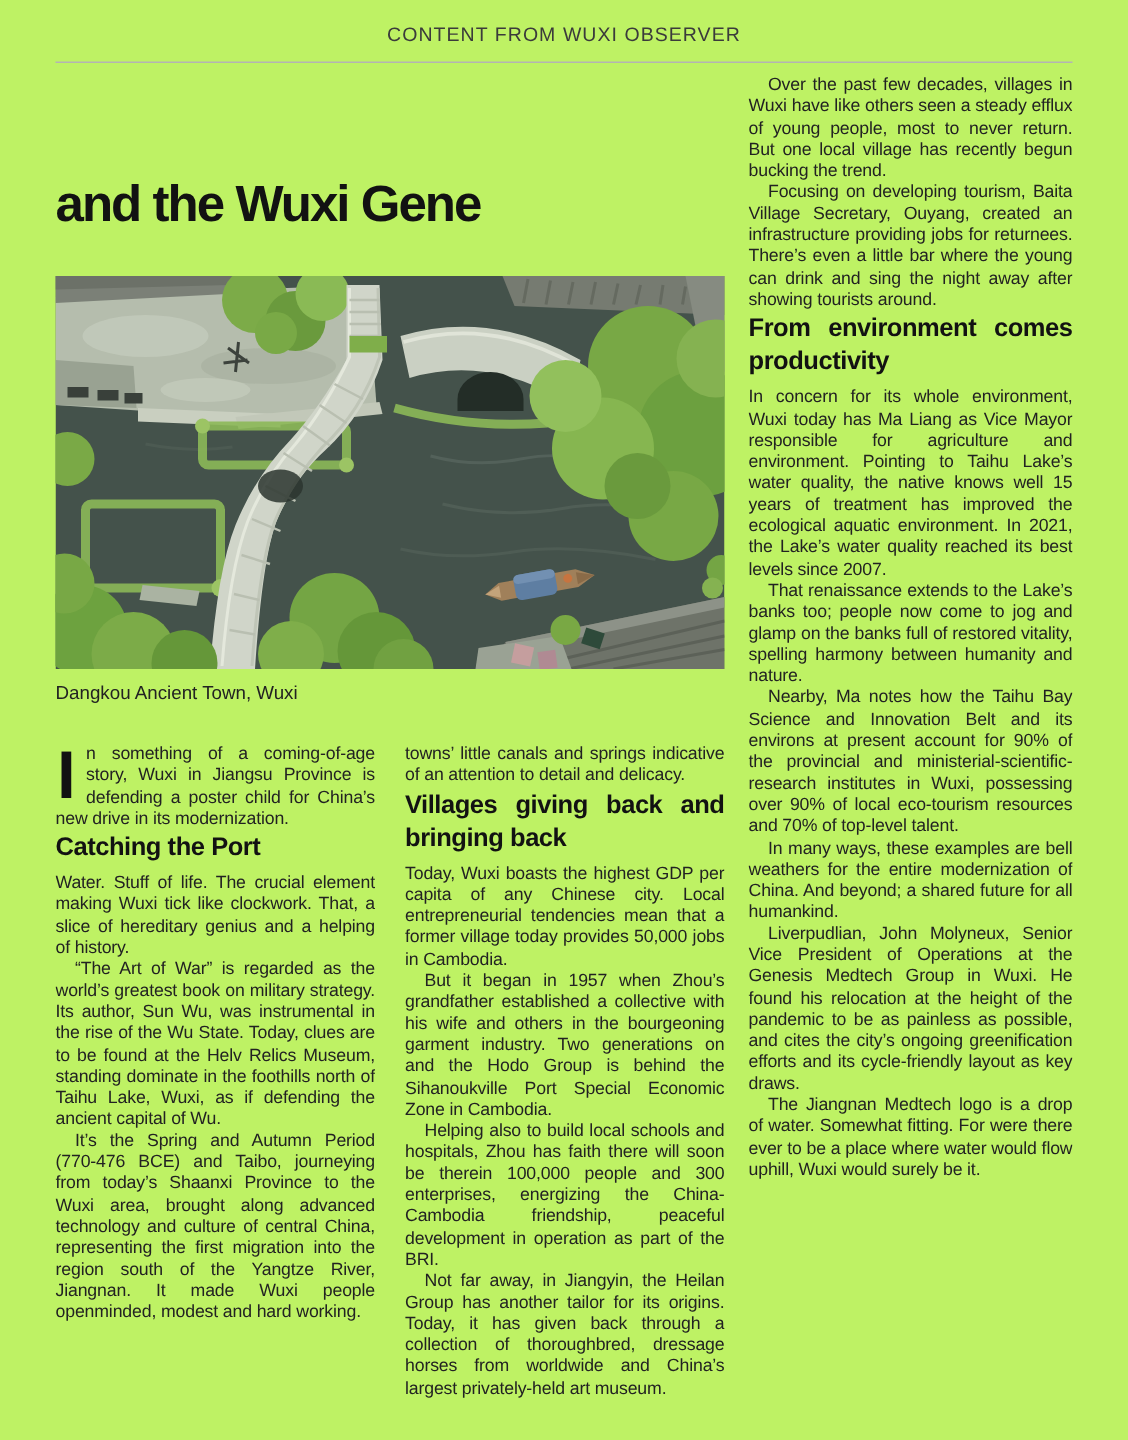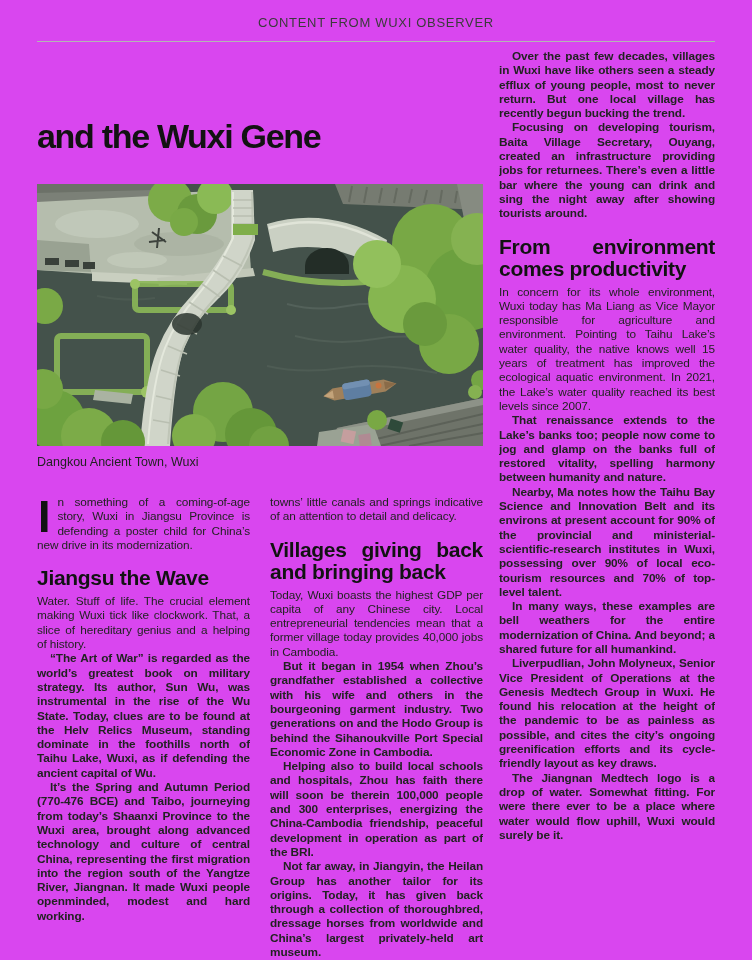"CONTENT FROM WUXI OBSERVER" .page { background: #d946ef -> #bef264 }
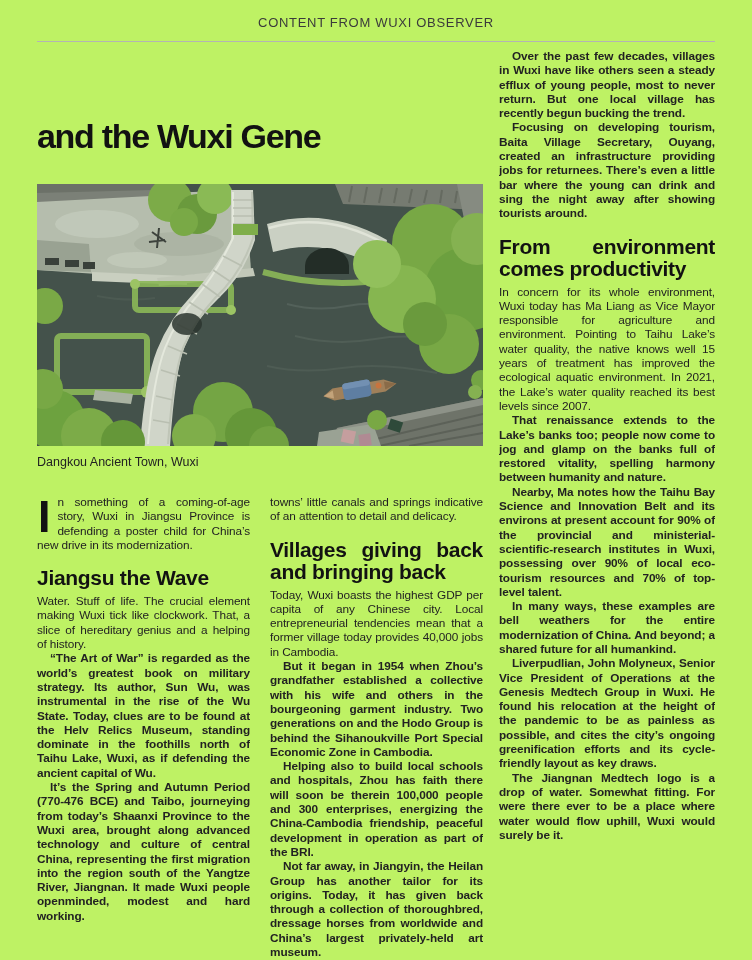"Over the past few decades," .bodycol p.ind { font-weight: bold -> none }
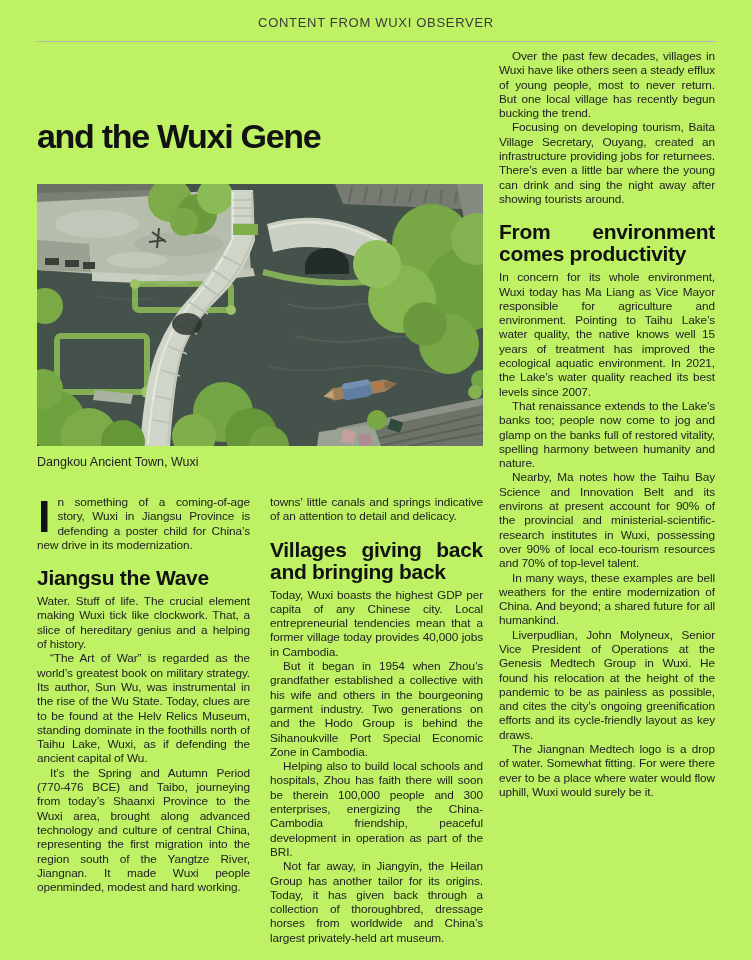"From environment comes productivity" h2 { font-size: 21px -> 17px; margin: 15px 0 5px 0 -> 2px 0 5px 0 }
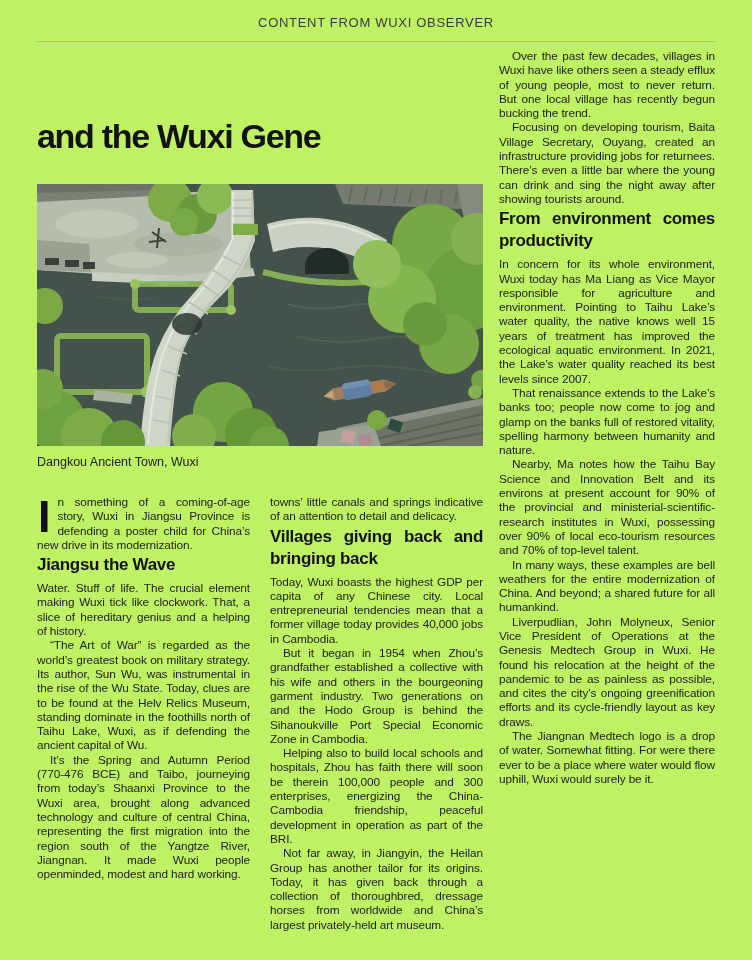"Jiangsu the Wave" h2 { text: Jiangsu the Wave -> Catching the Port }
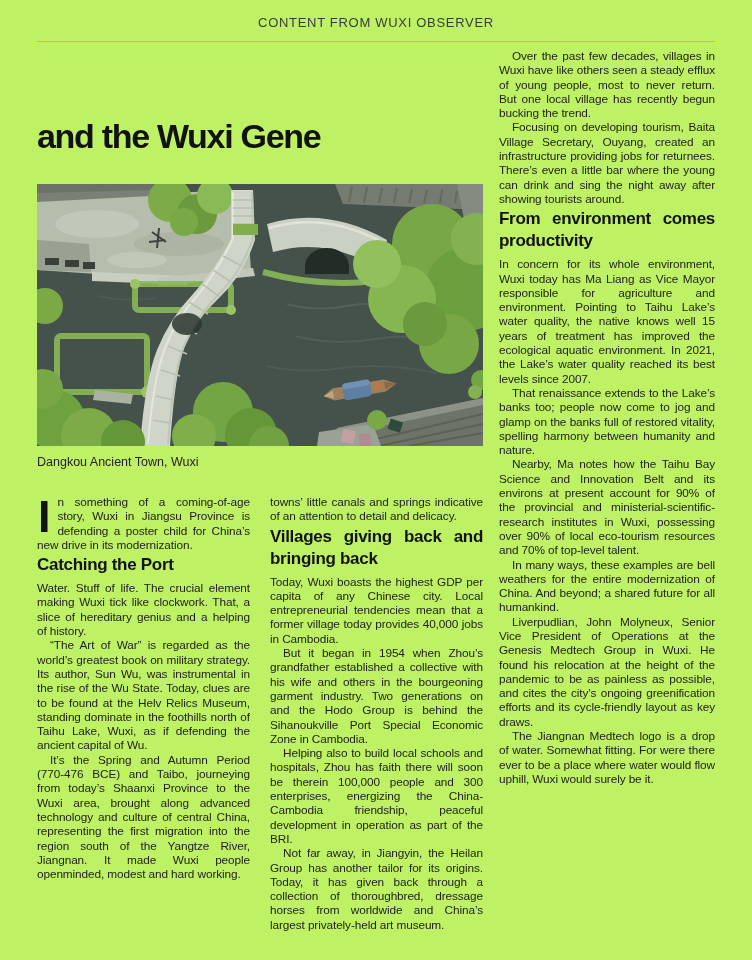"Today, Wuxi boasts the highest" p { text: 40,000 -> 50,000 }
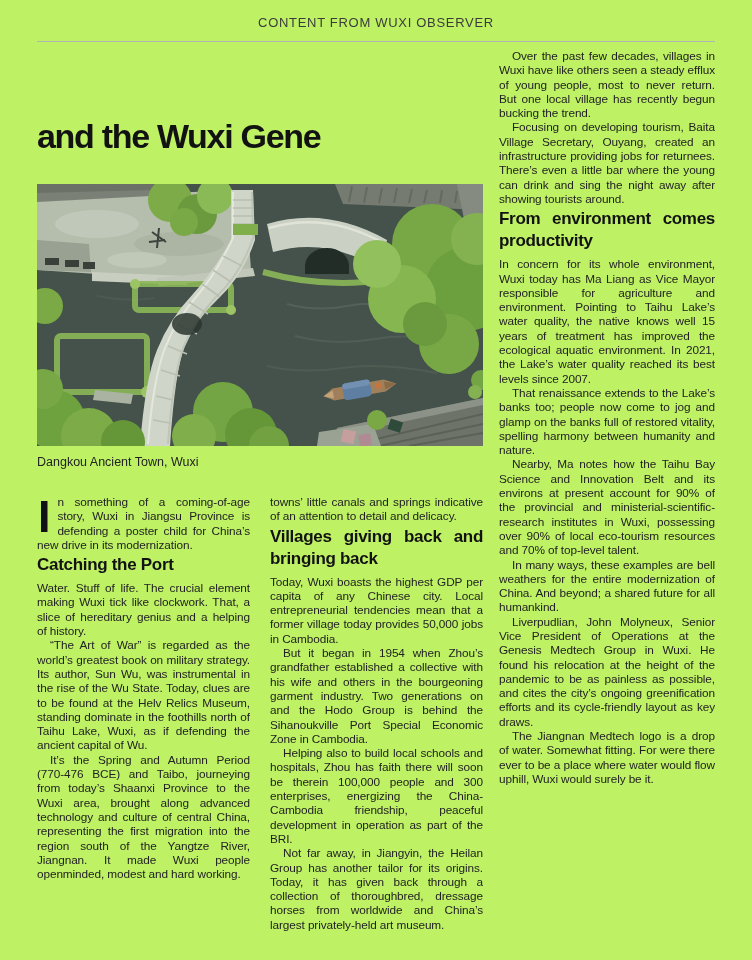"But it began in 1954" p.ind { text: 1954 -> 1957 }
